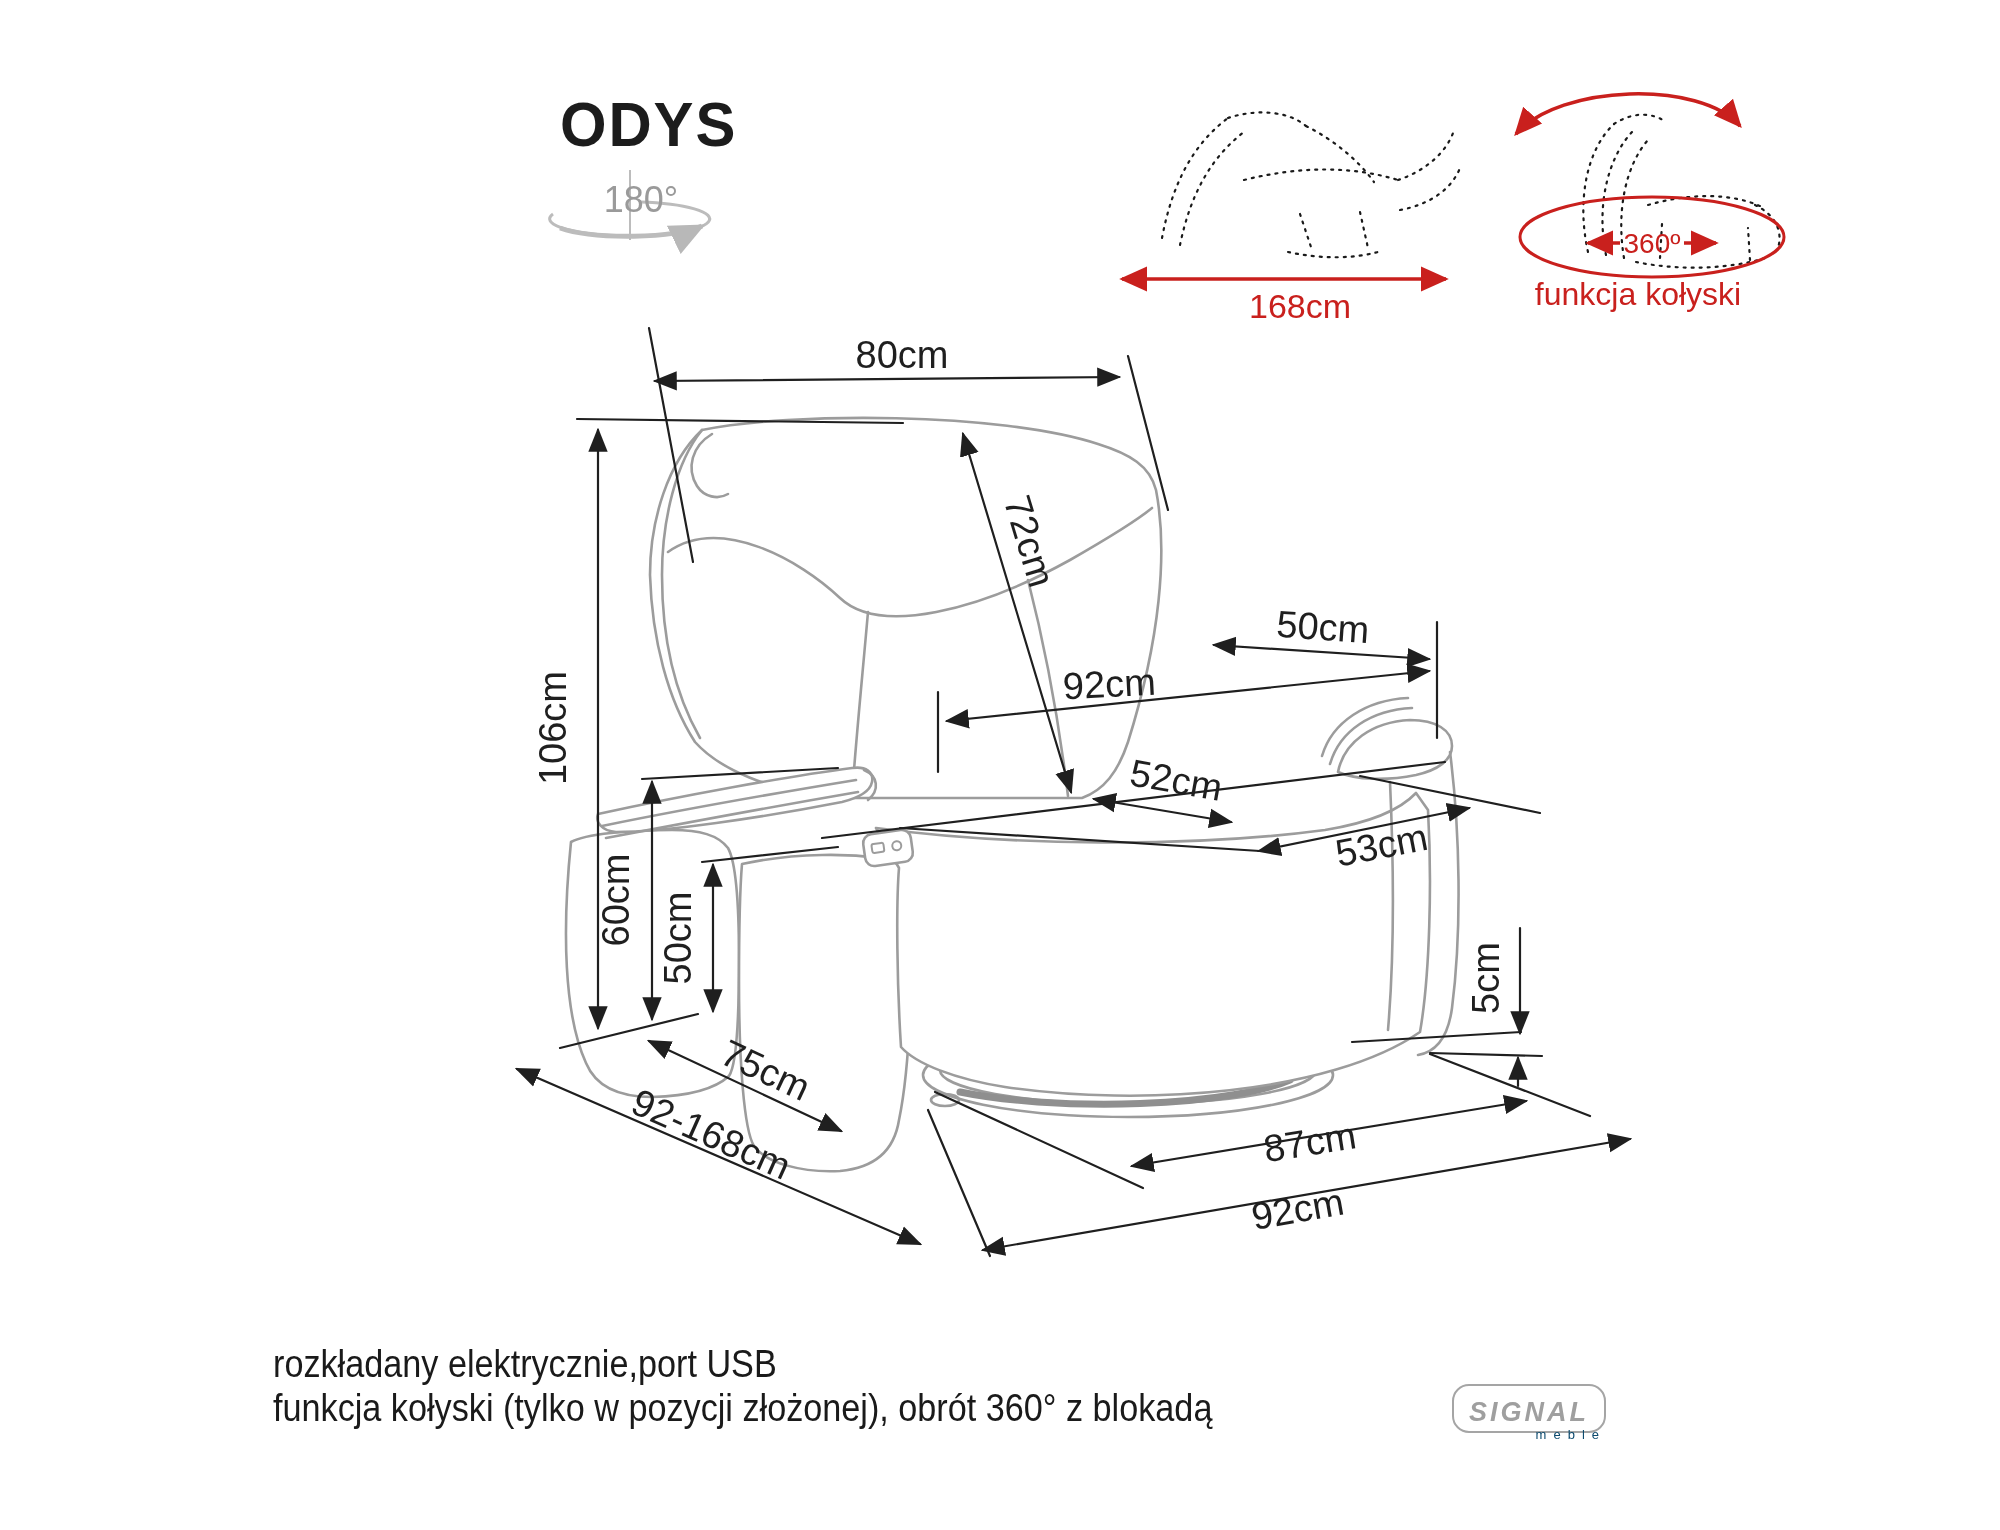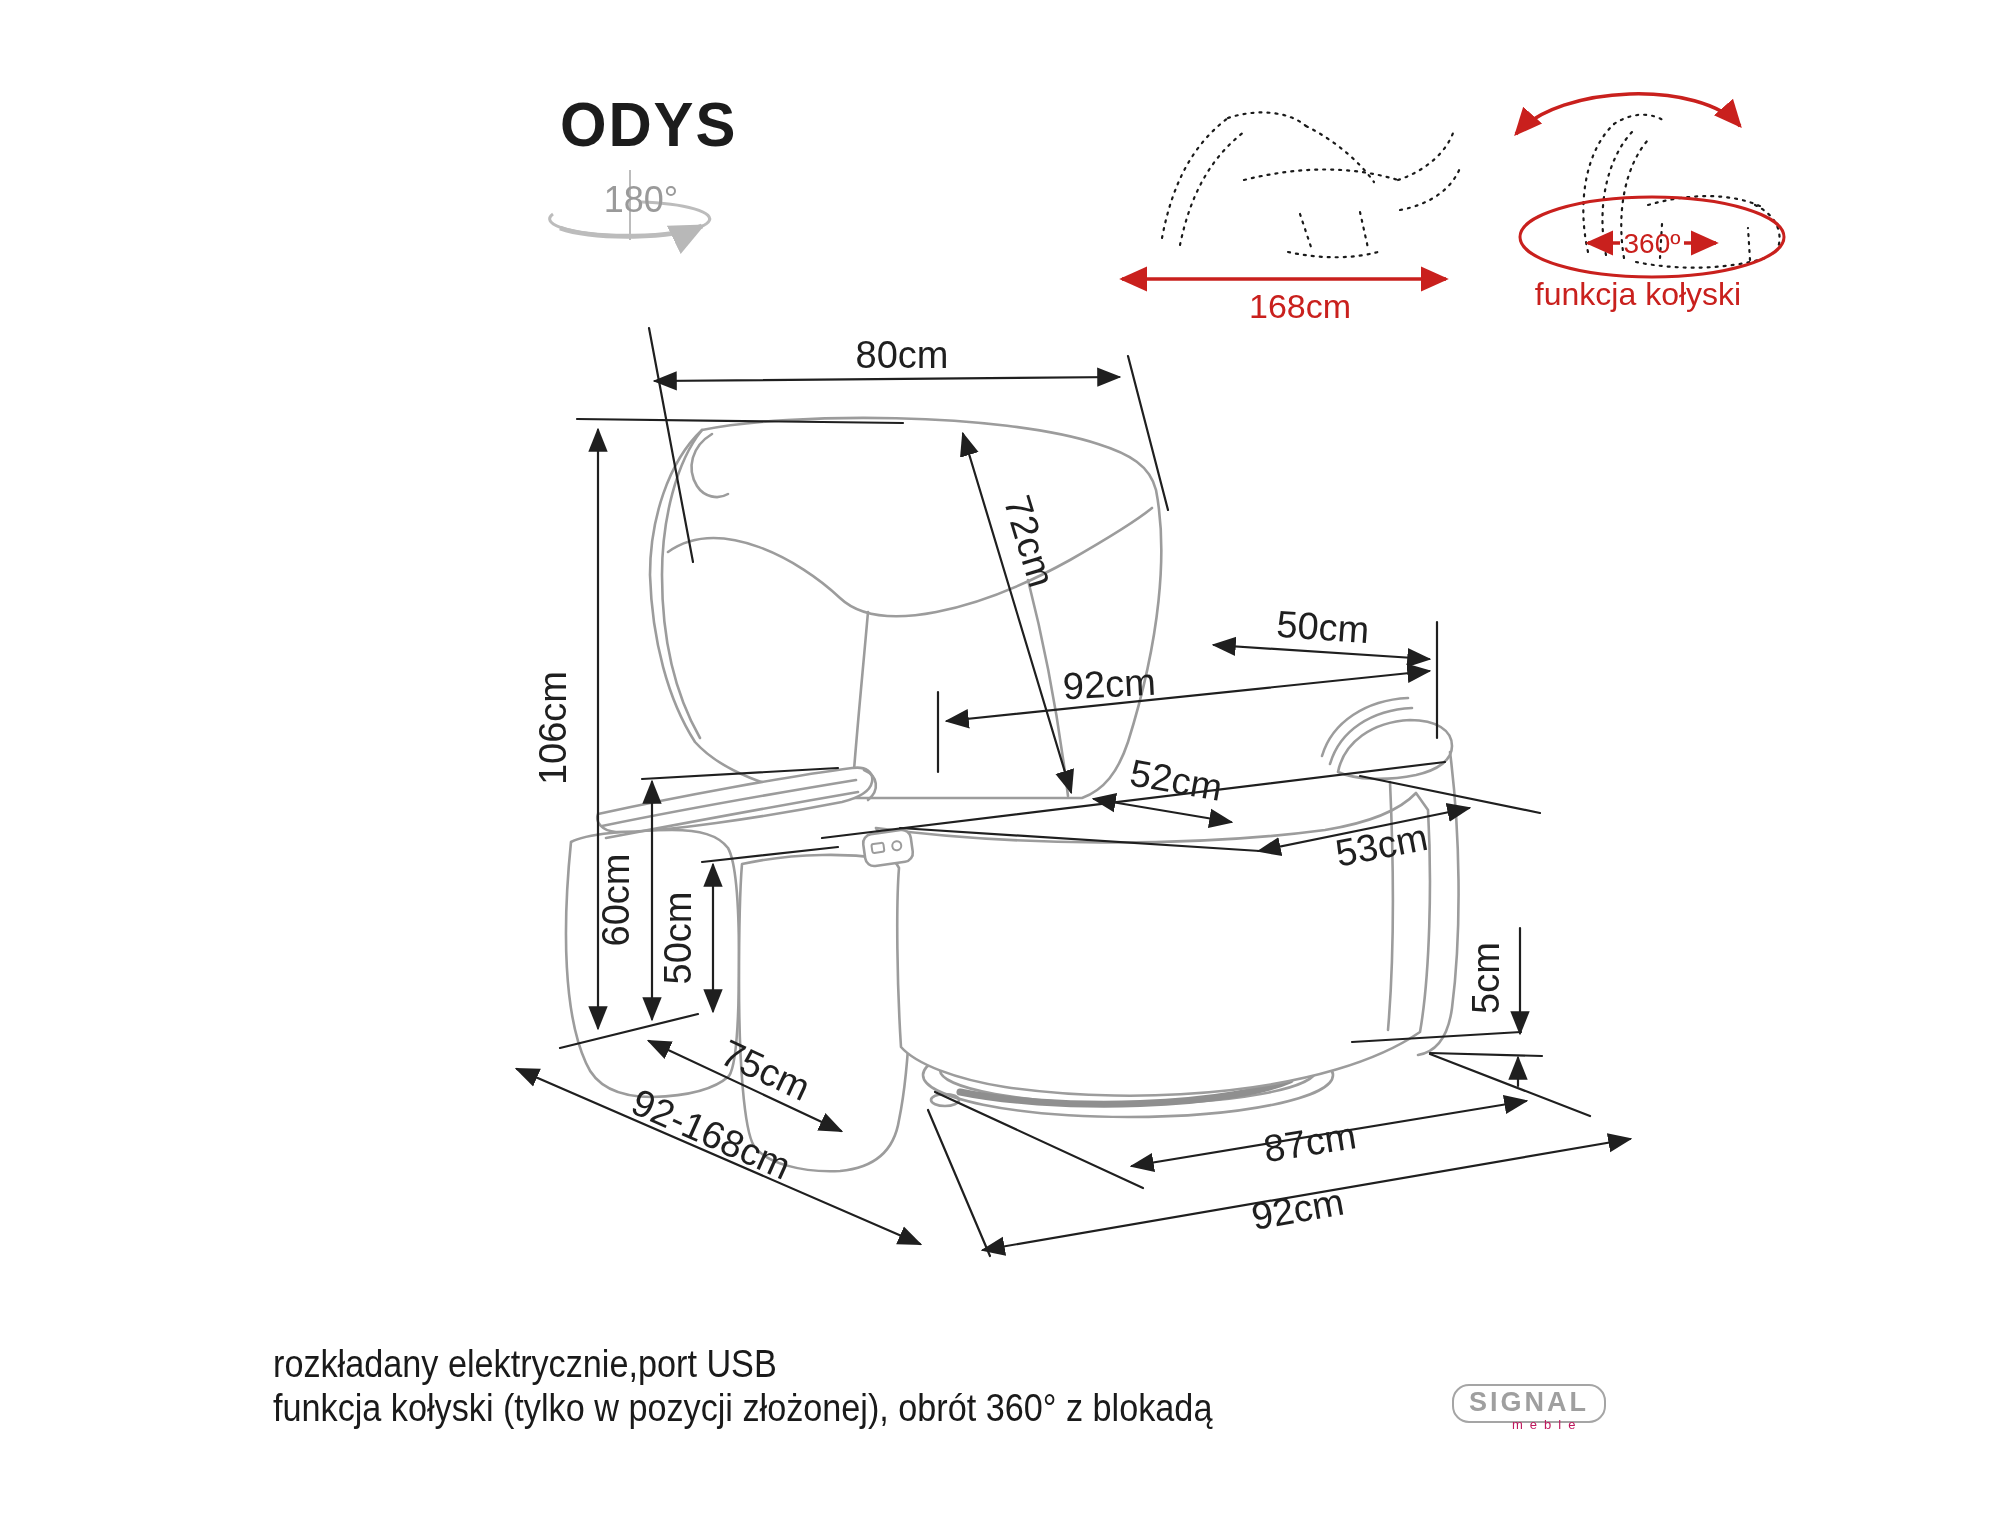"SIGNAL" .logo-box { font-style: none -> italic; padding: 1px 15px 3px 15px -> 11px 15px 3px 15px }
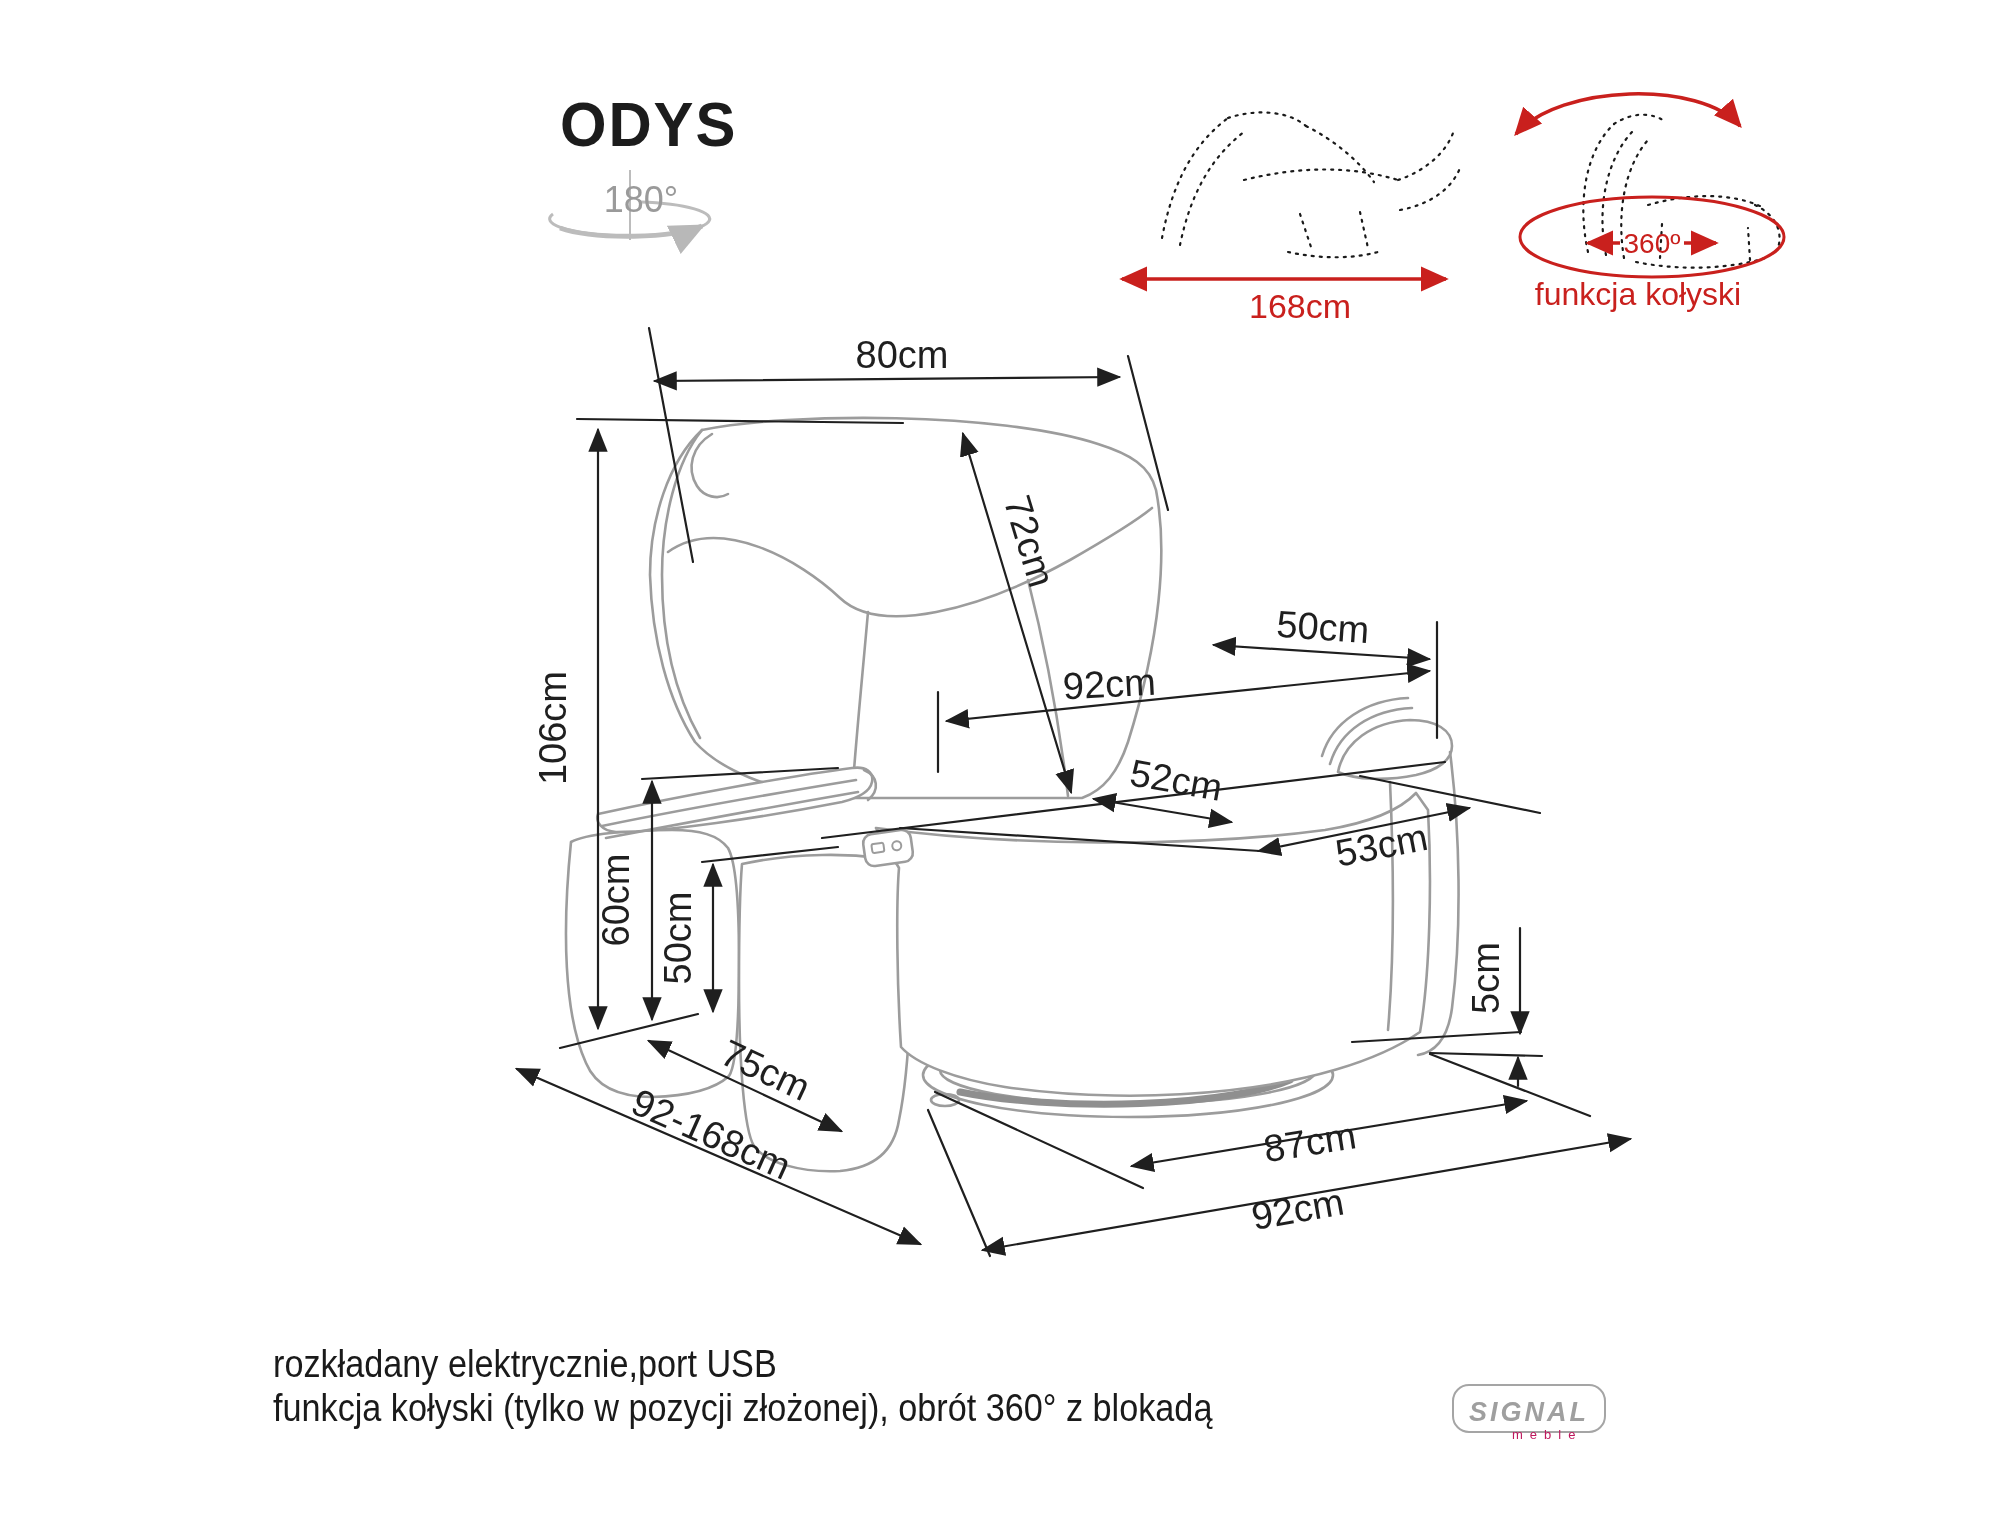"meble" .logo-sub { color: #be185d -> #0c4a6e; text-align: none -> right }
